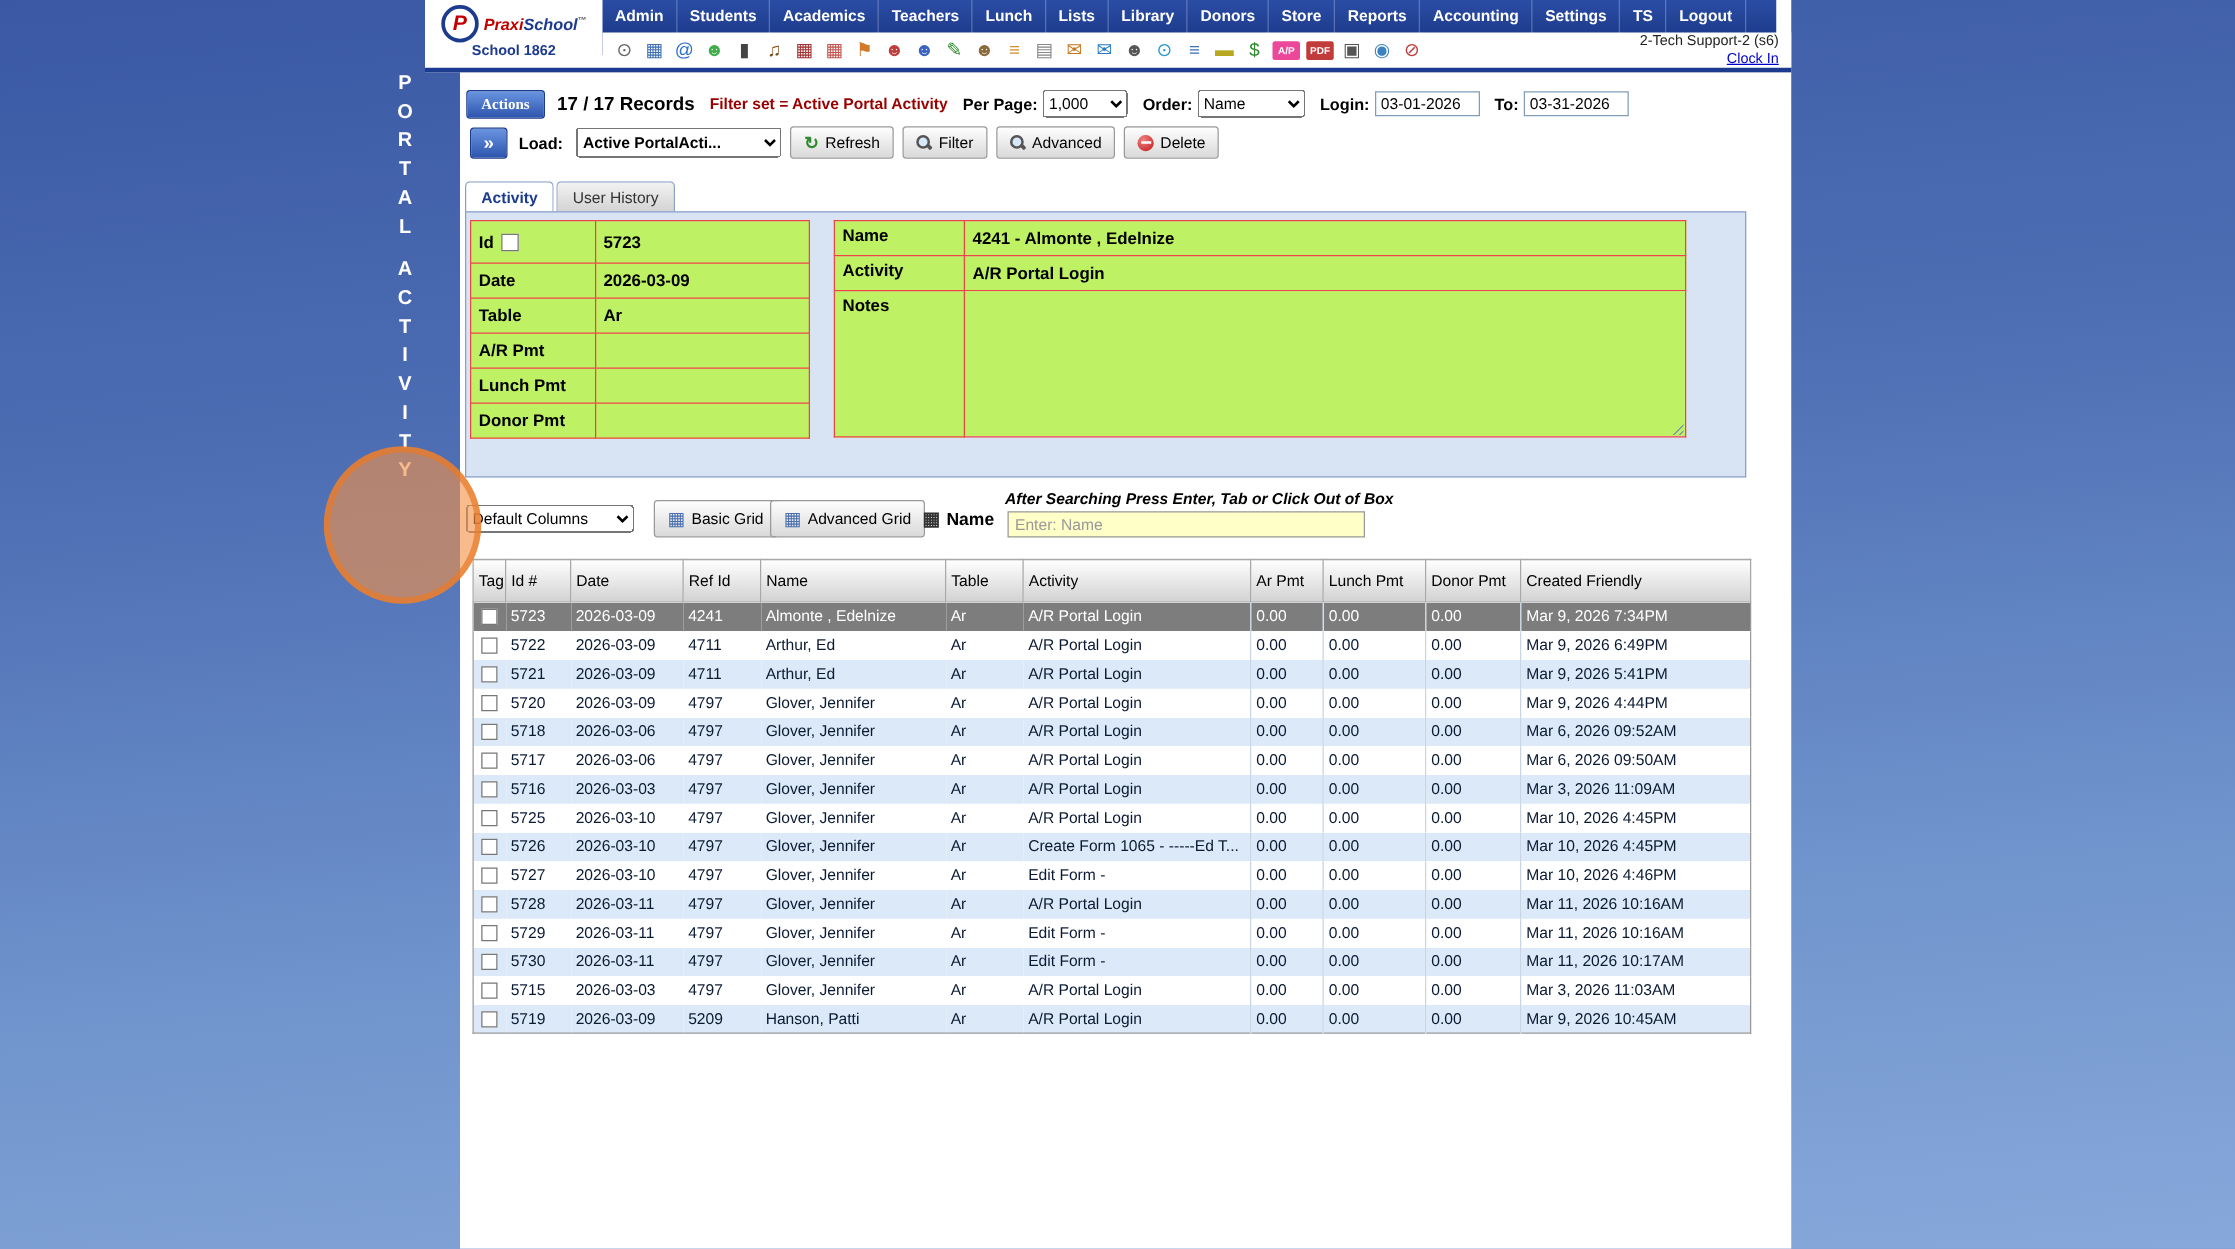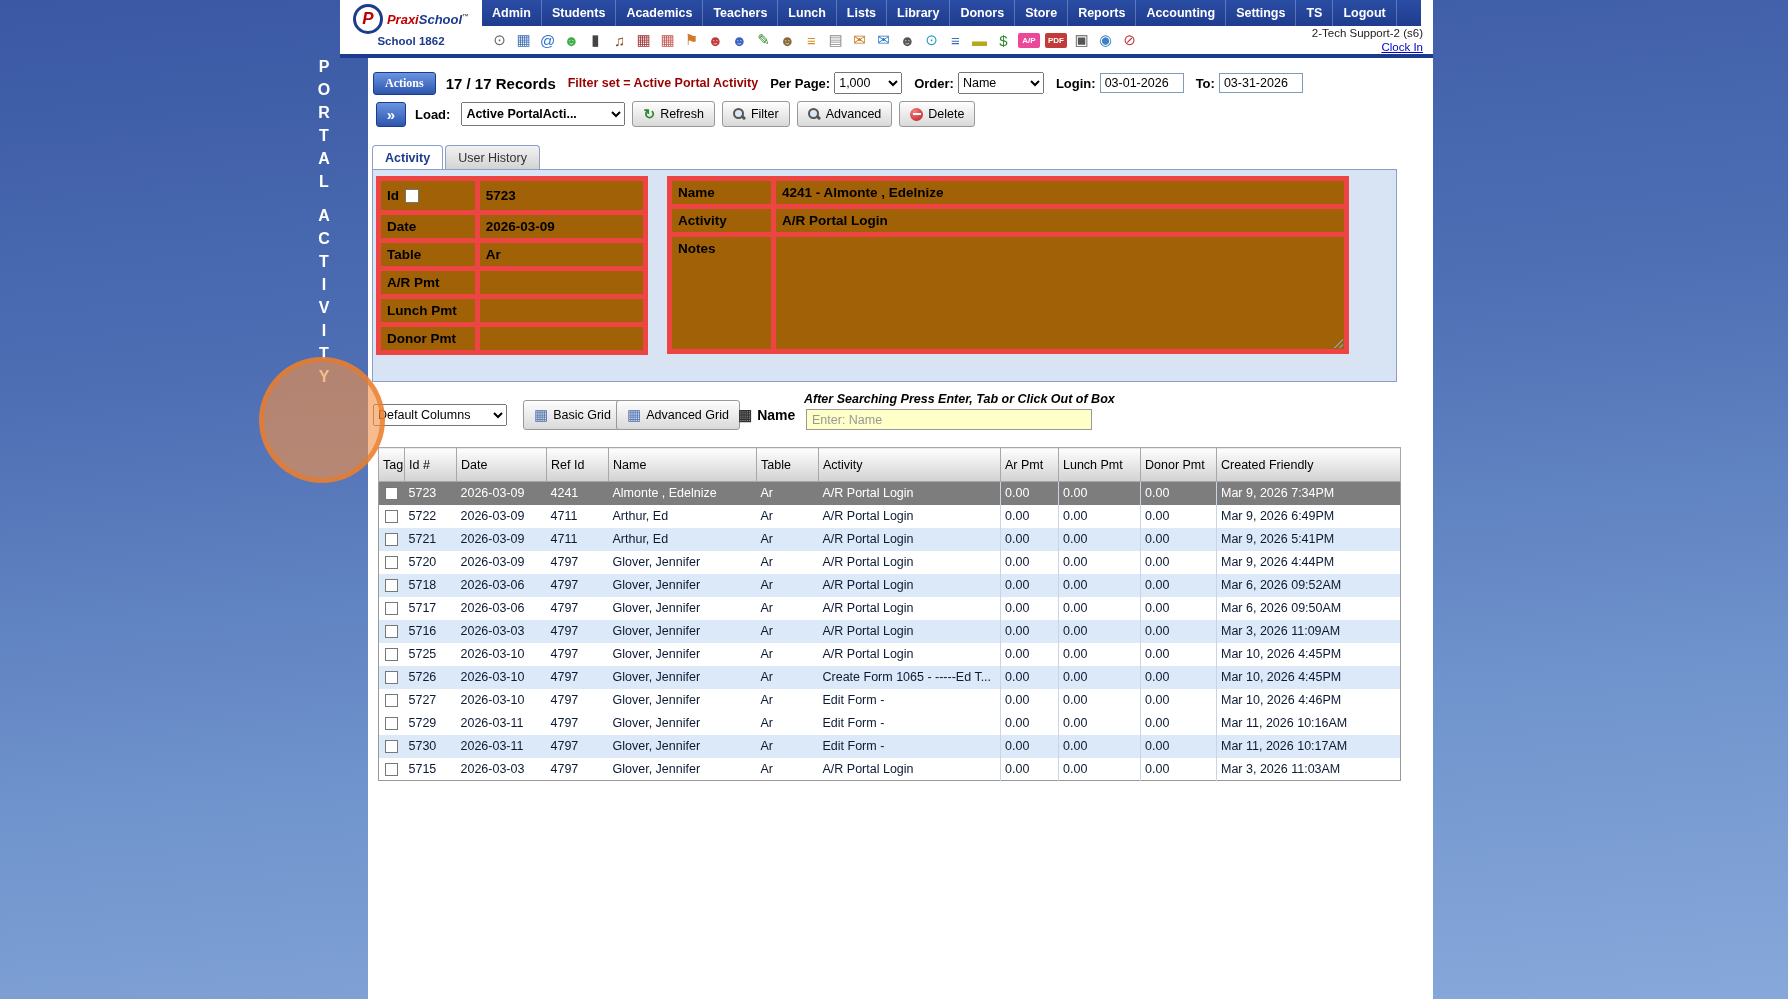"Id" .dtable td { background: #a16207 -> #bef264; border: 5px solid #ef4444 -> 1px solid #ef4444 }
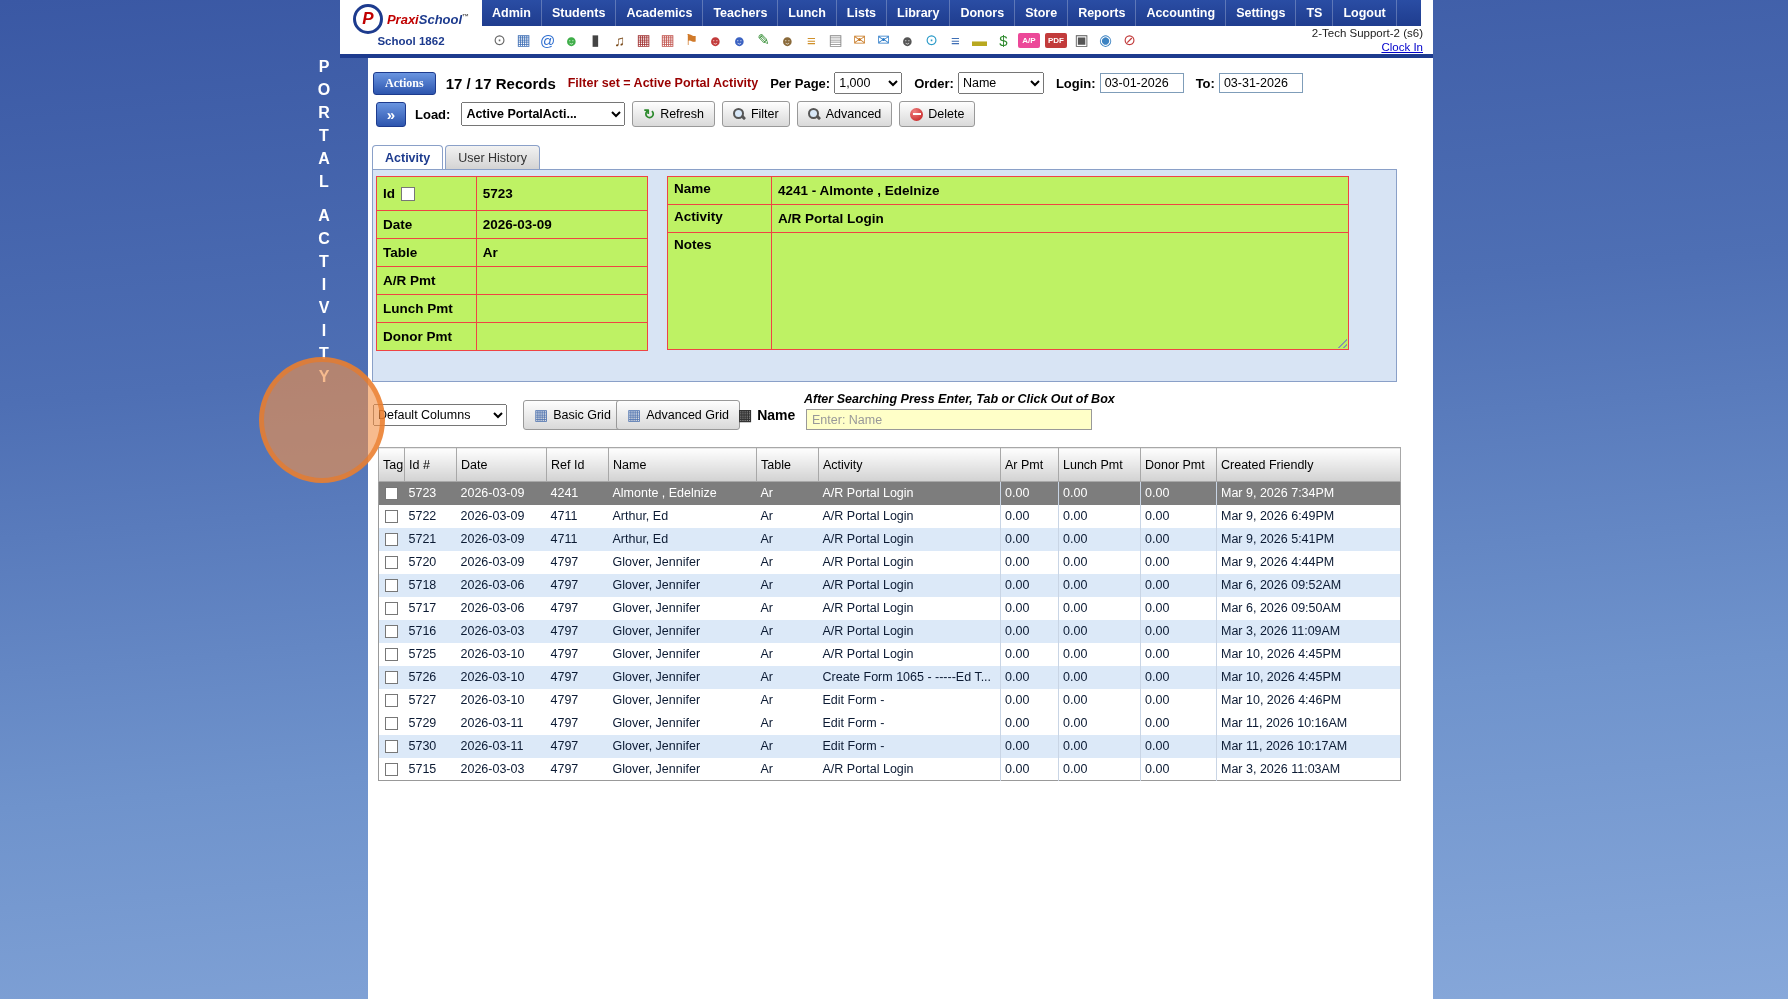"5728" tr.alt { html: none -> <tr> <td><span></span></td> <td>5728</td> <td>2026-03-11</td> <td>4797</td> <td>Glover, Jennifer</td> <td>Ar</td> <td>A/R Portal Login</td> <td>0.00</td> <td>0.00</td> <td>0.00</td> <td>Mar 11, 2026 10:16AM</td> </tr> }
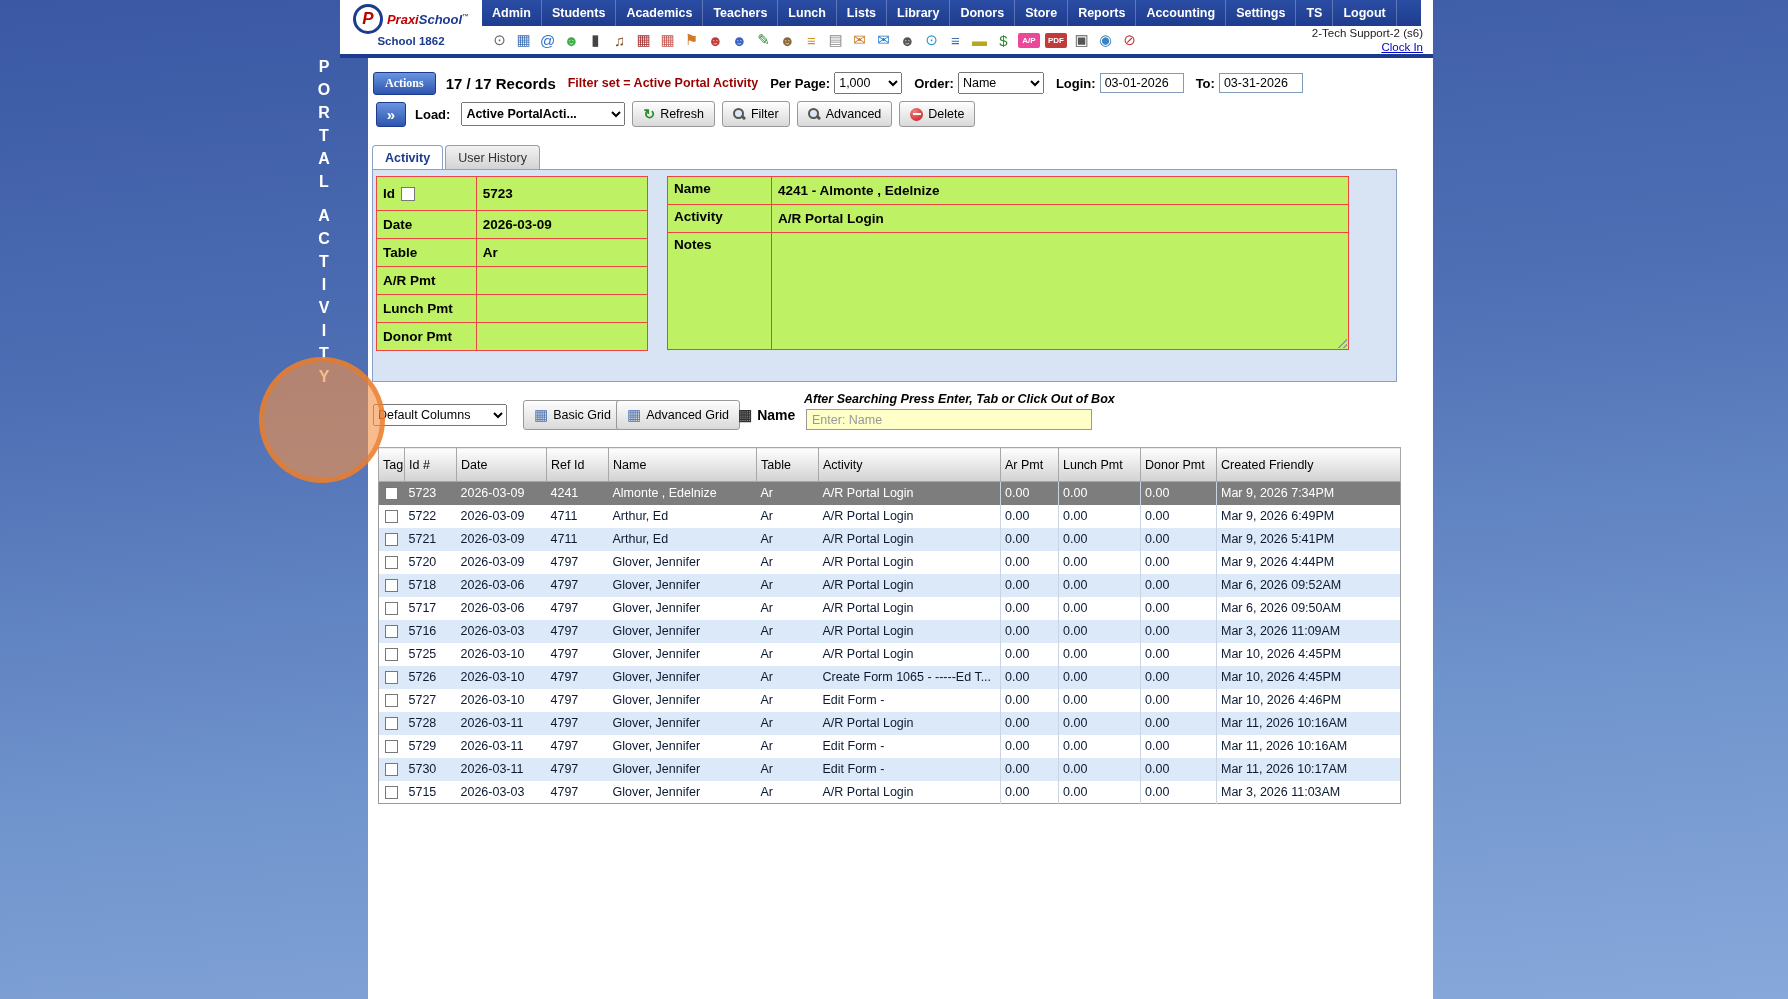"5719" tr.alt { html: none -> <tr> <td><span></span></td> <td>5719</td> <td>2026-03-09</td> <td>5209</td> <td>Hanson, Patti</td> <td>Ar</td> <td>A/R Portal Login</td> <td>0.00</td> <td>0.00</td> <td>0.00</td> <td>Mar 9, 2026 10:45AM</td> </tr> }
